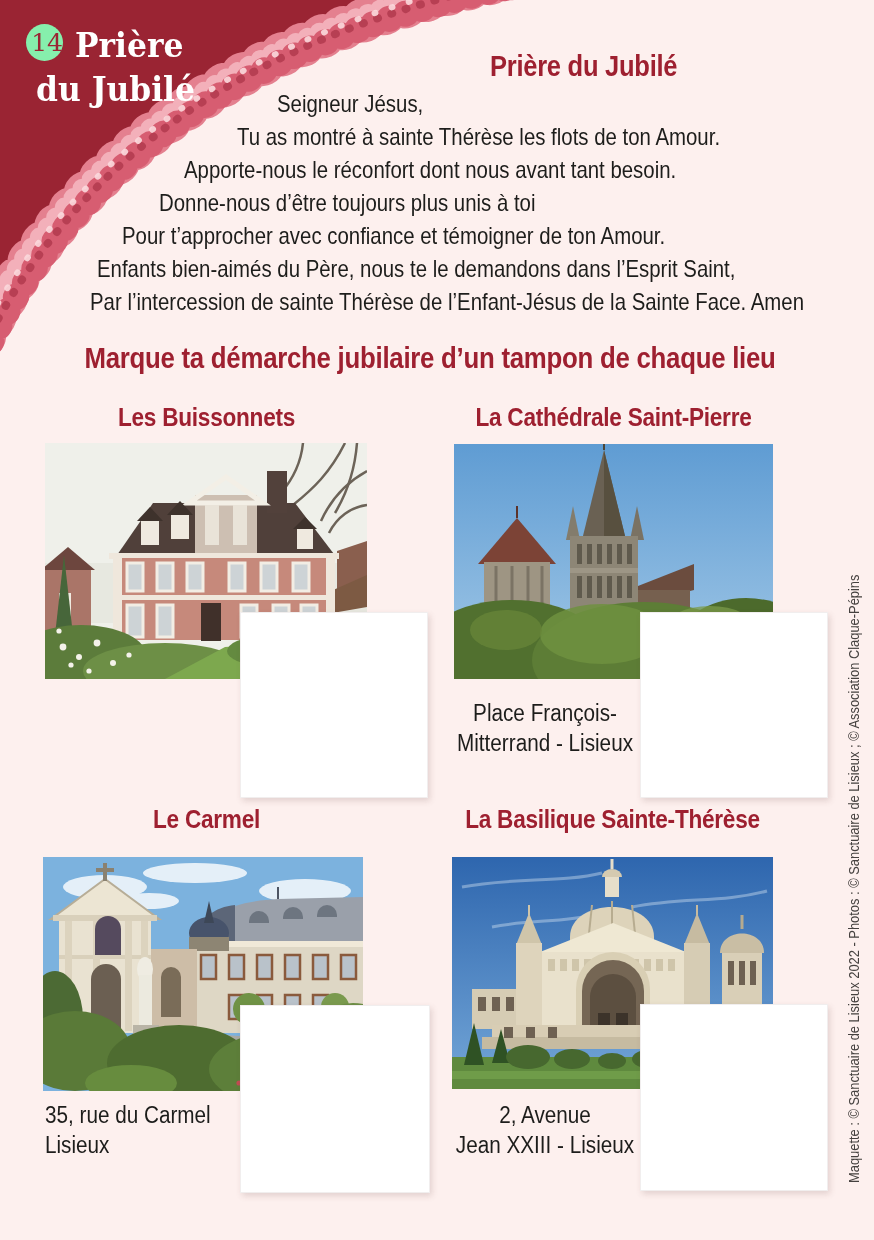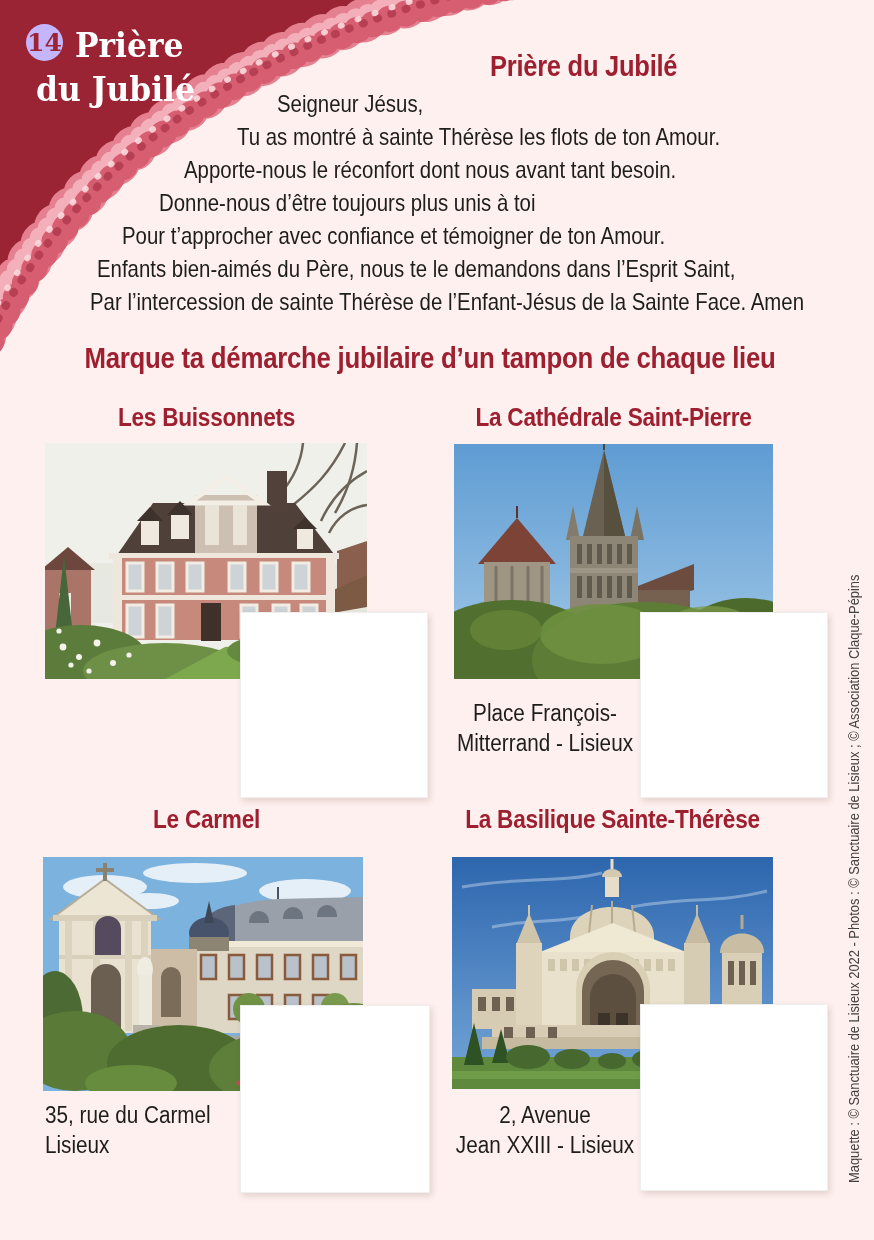"14" .badge { background: #c4b5fd -> #86efac; font-weight: bold -> normal; text-align: center -> right }
